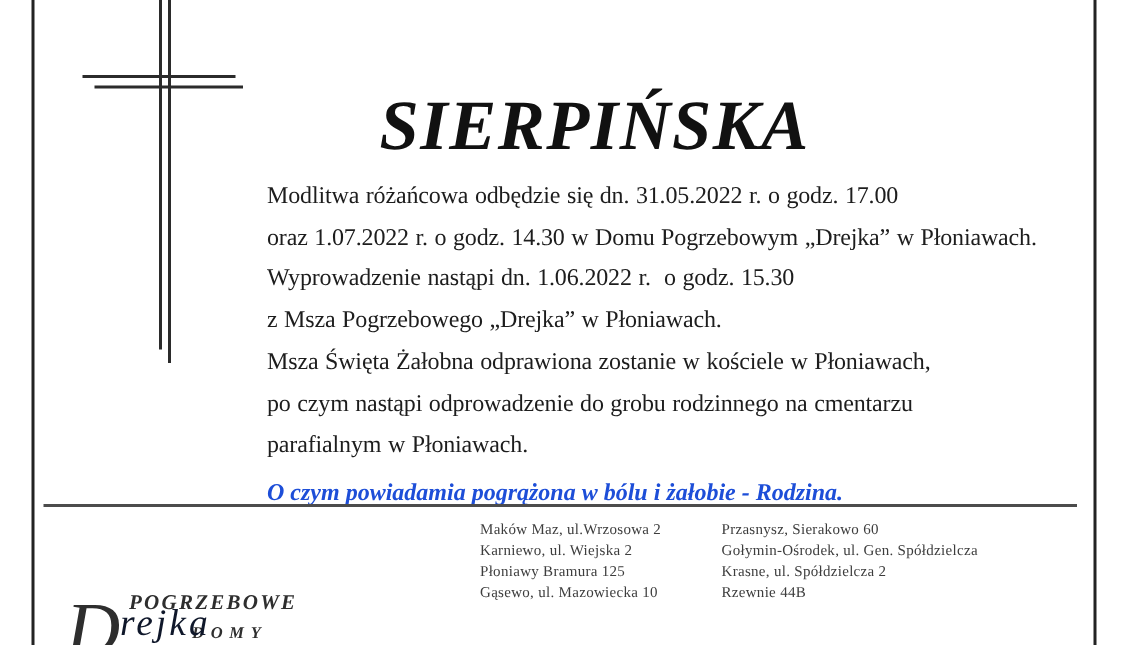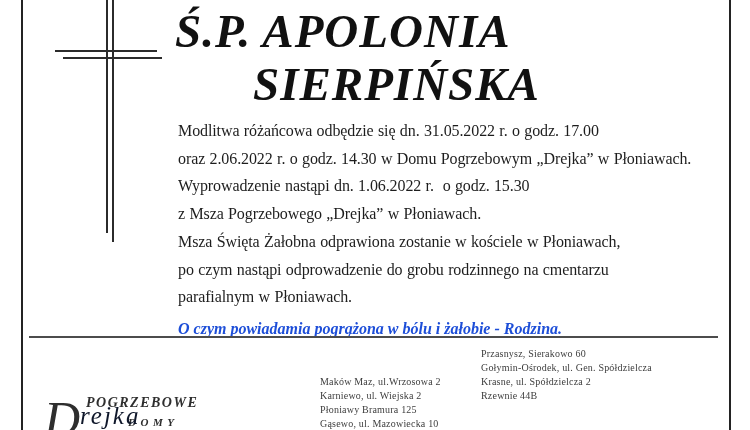"Ś.P. APOLONIA" div.title-line { html: <div>Ś.P. APOLONIA</div> -> none }
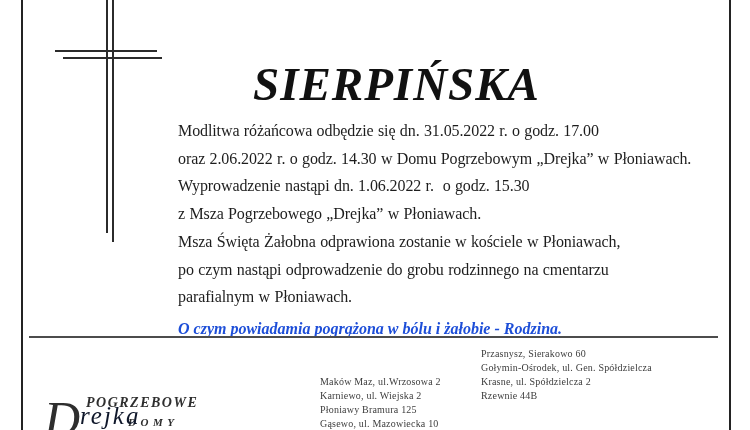"oraz 2.06.2022 r. o godz." div.body-line { text: 2.06.2022 -> 1.07.2022 }
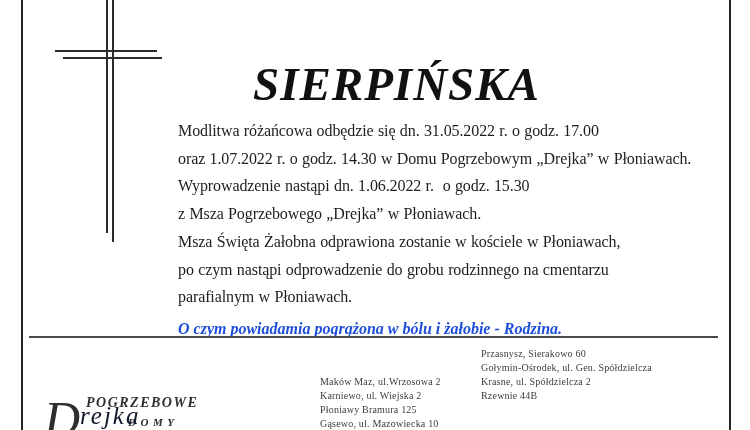"Maków Maz, ul.Wrzosowa 2" .addr-col-1 { margin-top: 28px -> none }
